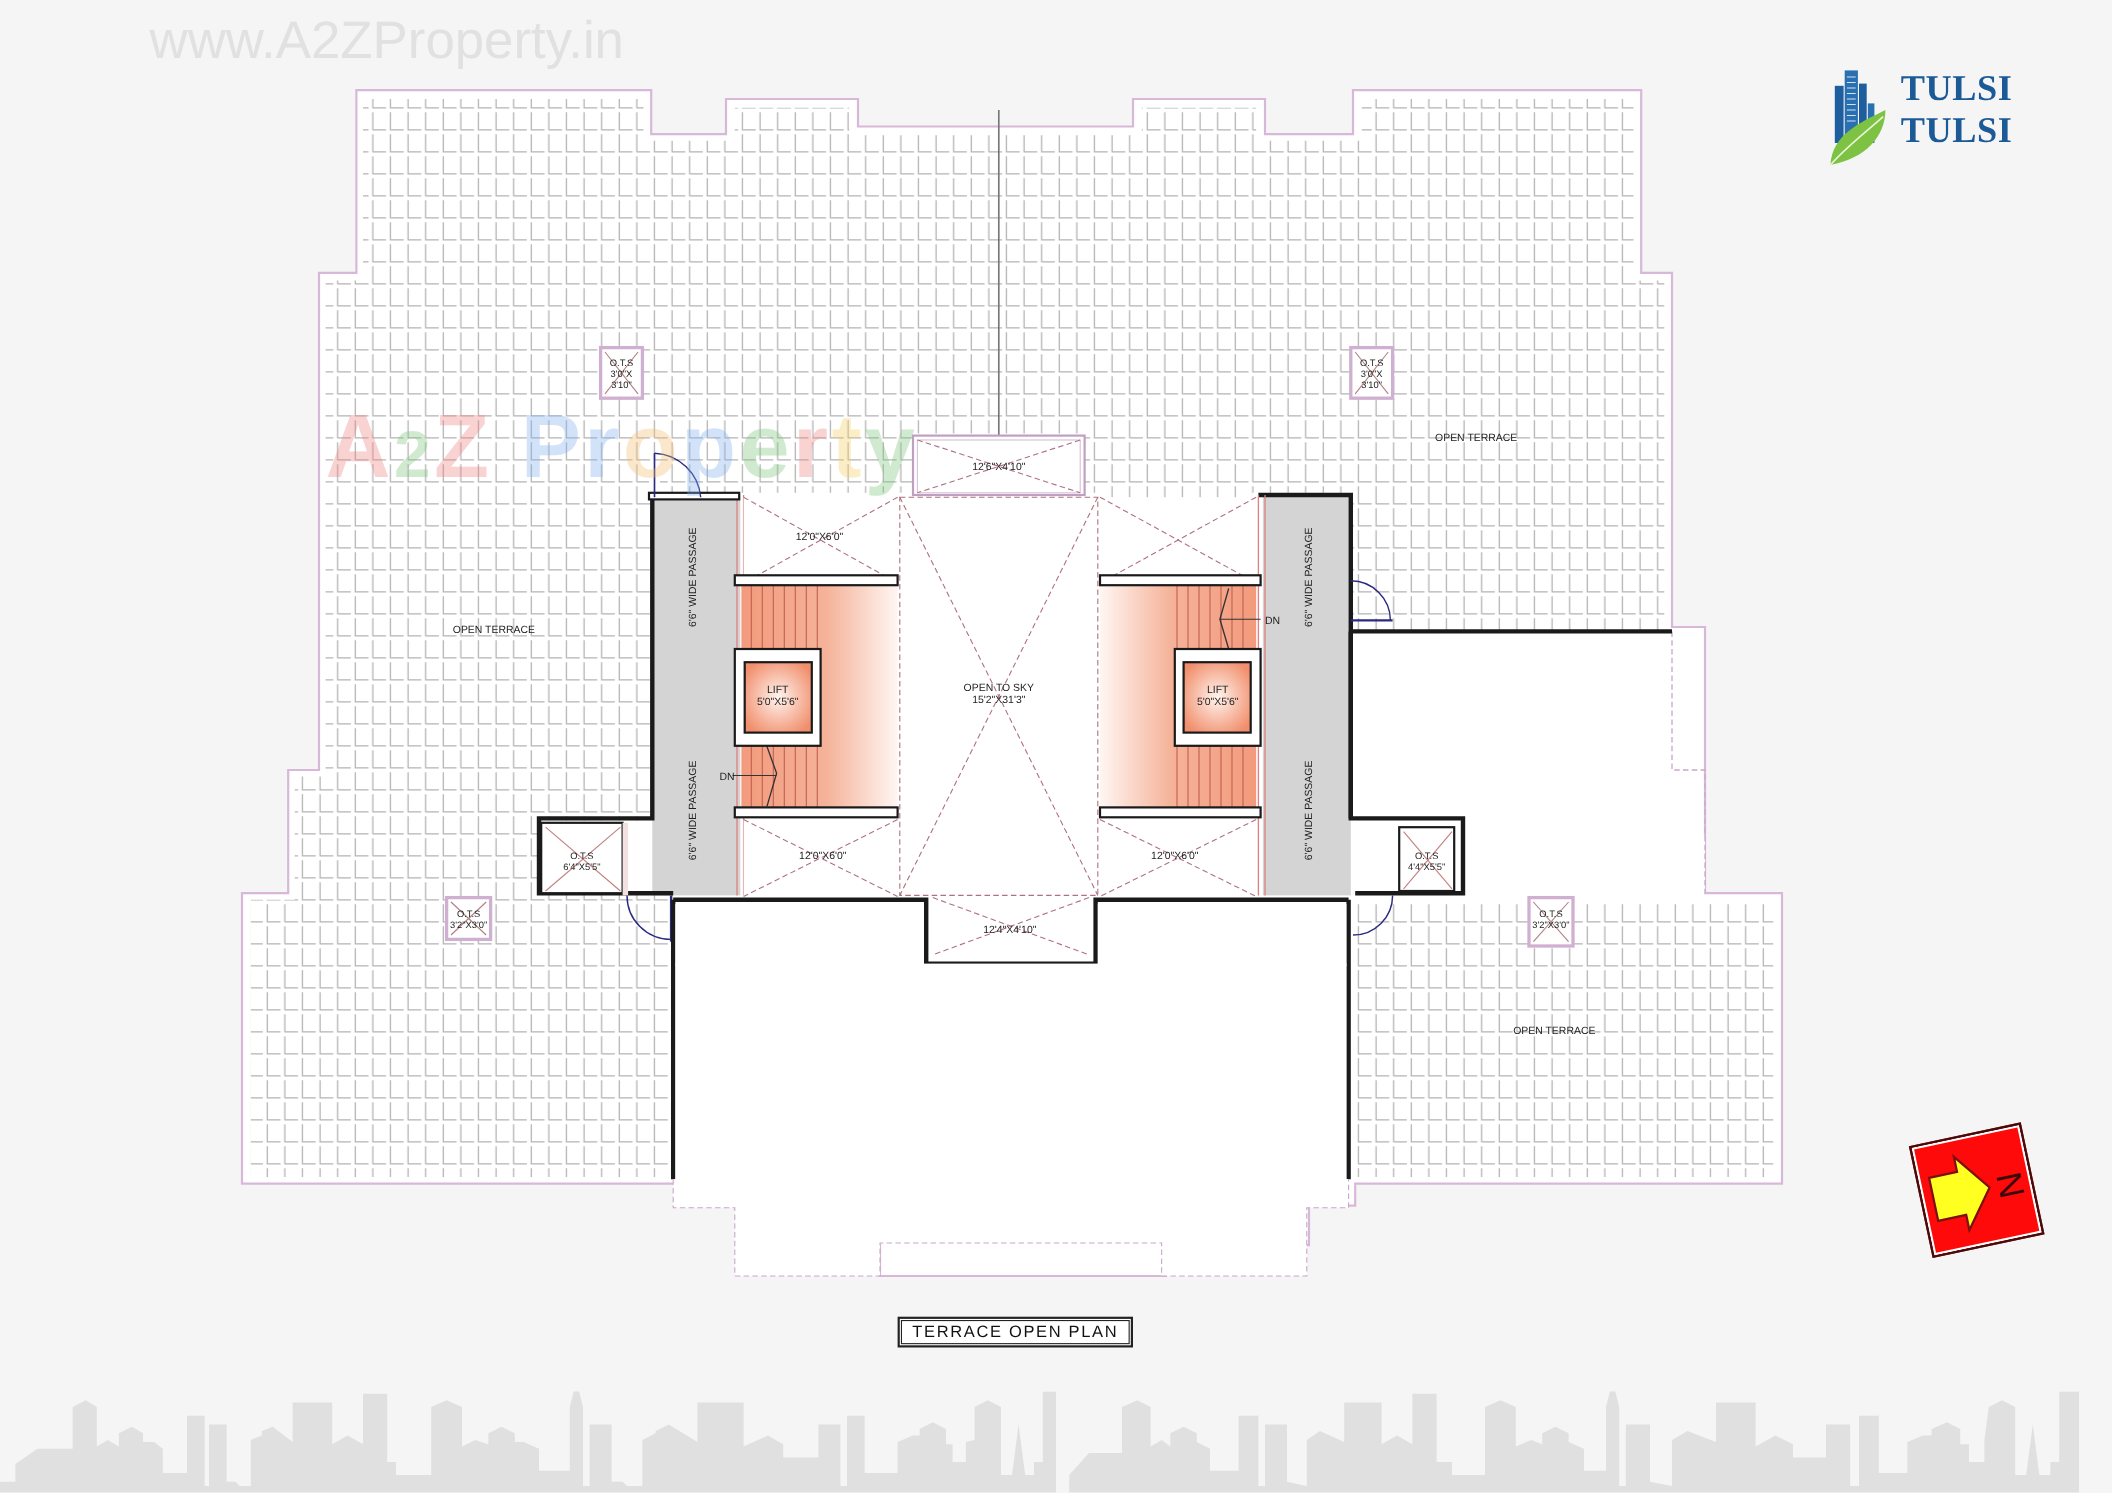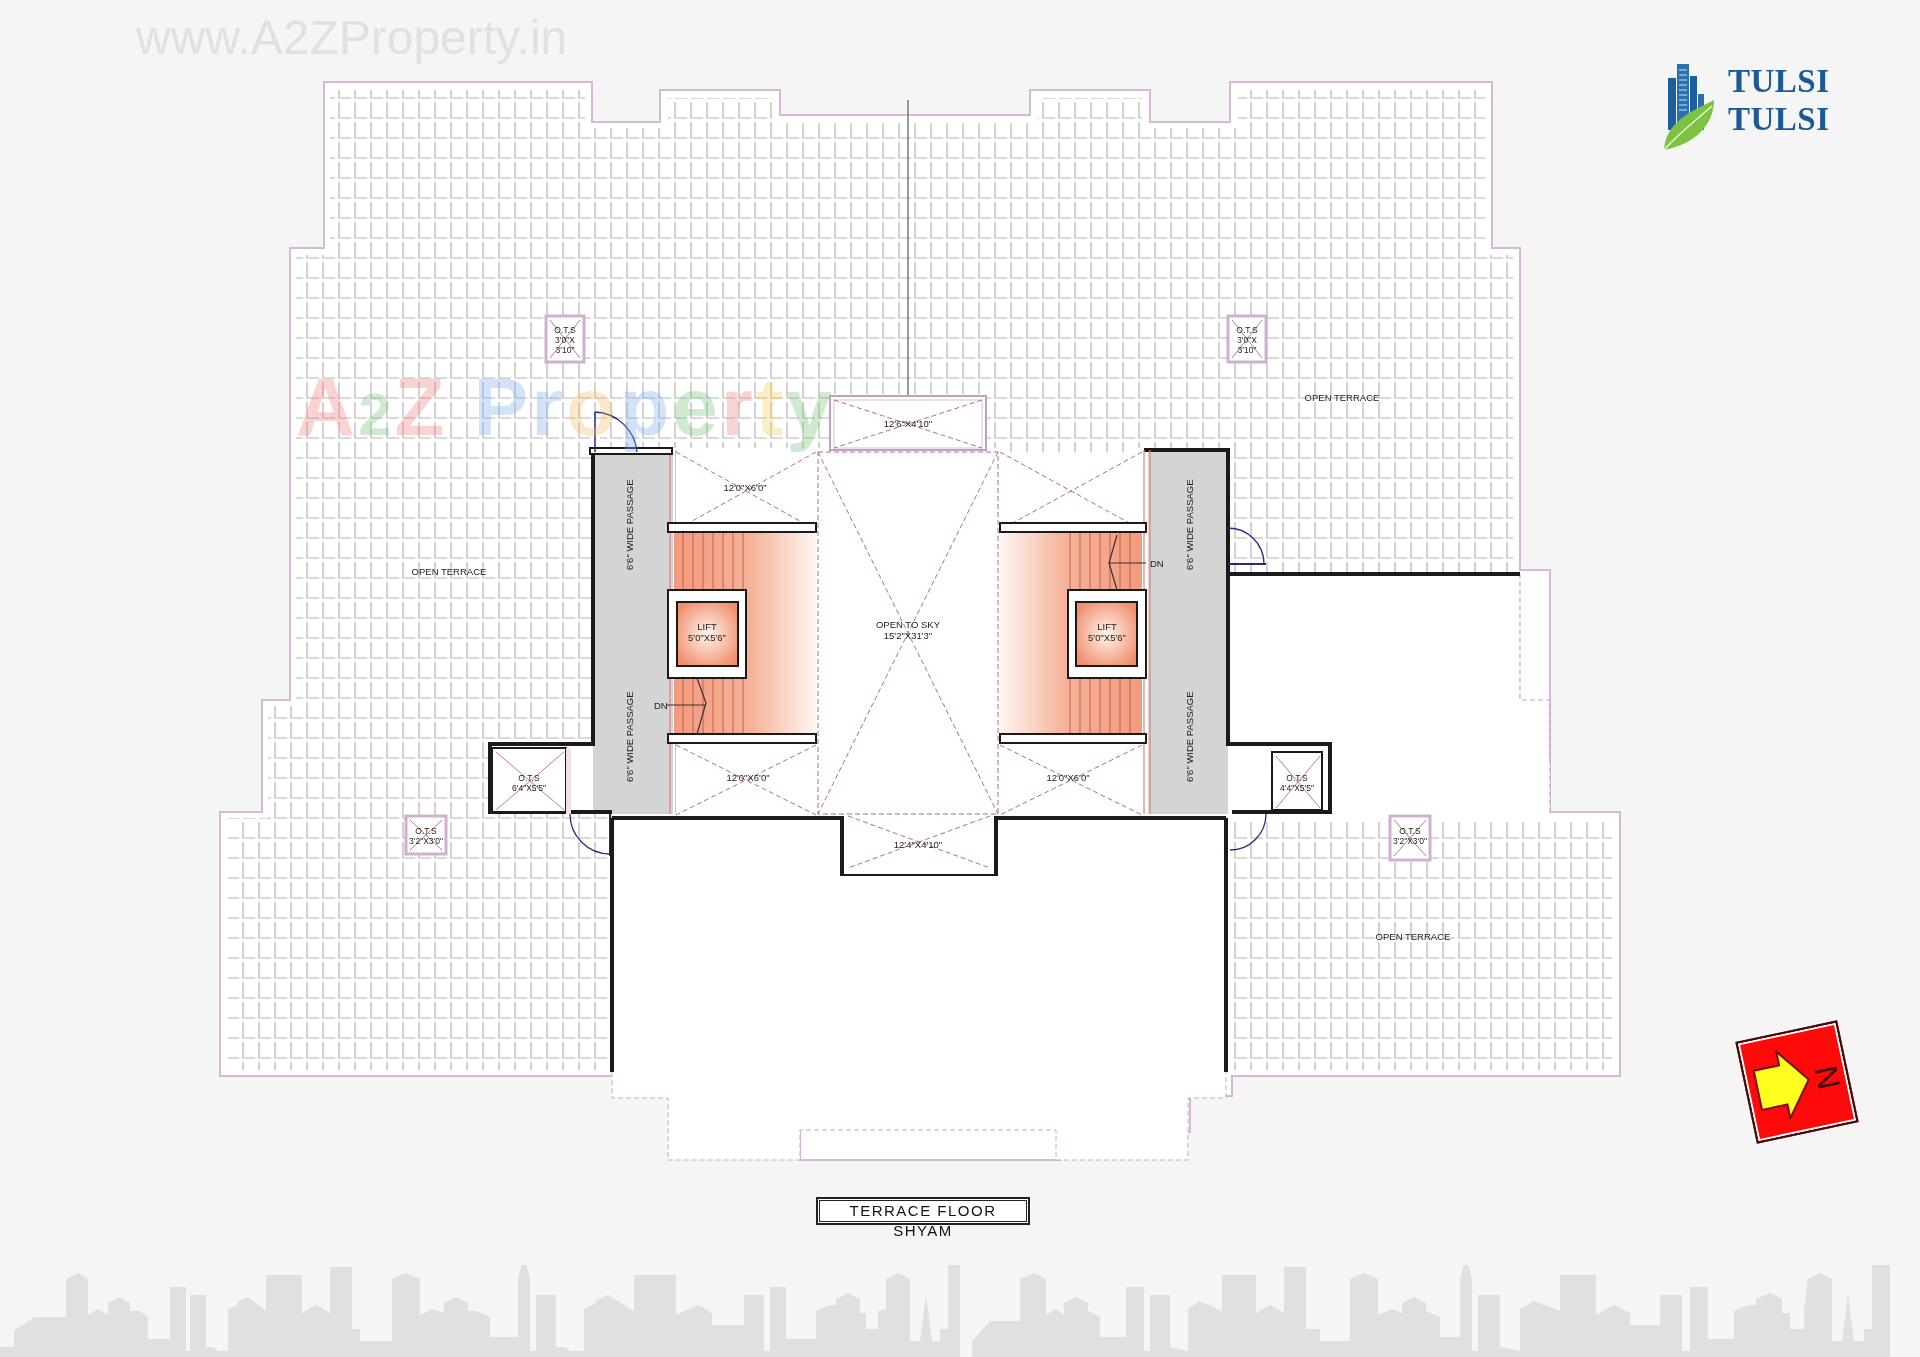"TERRACE FLOOR SHYAM" div.title-inner { text: FLOOR SHYAM -> OPEN PLAN }
